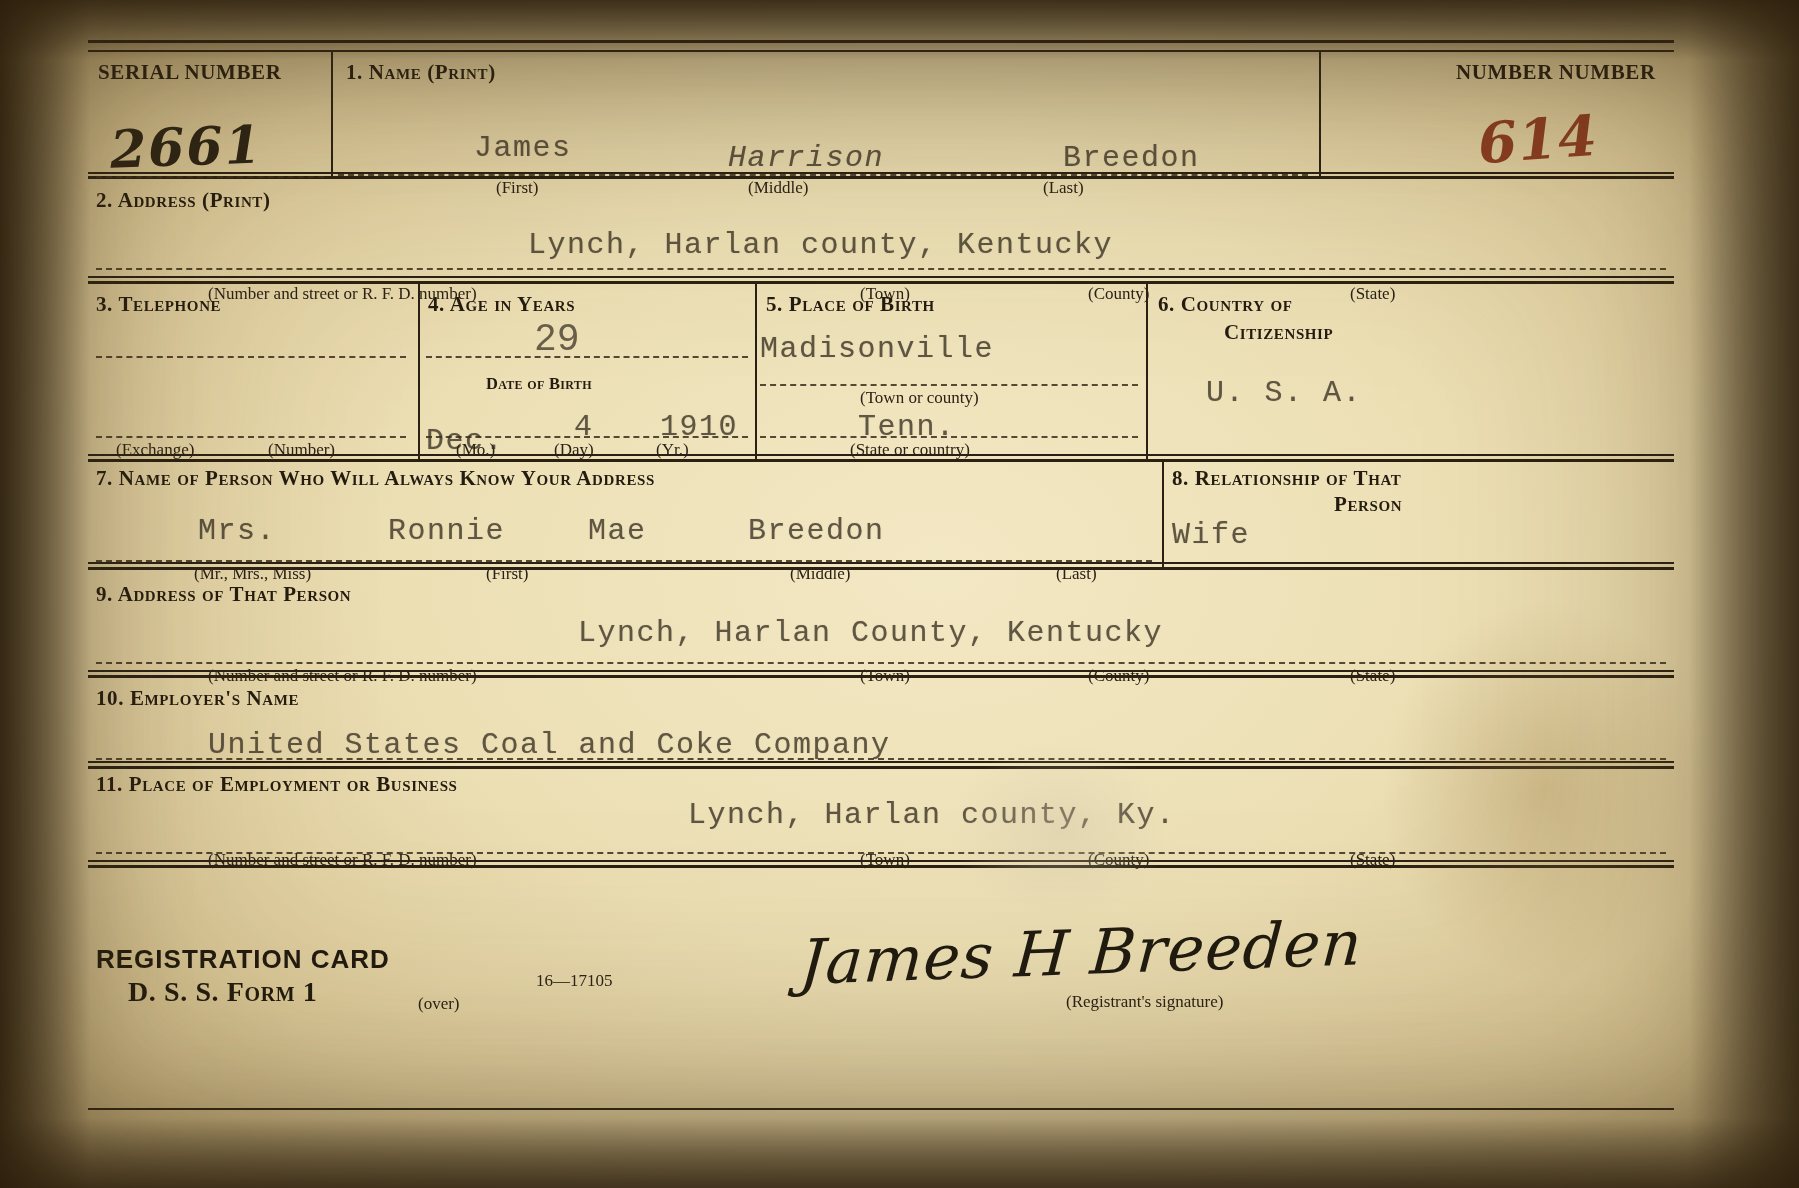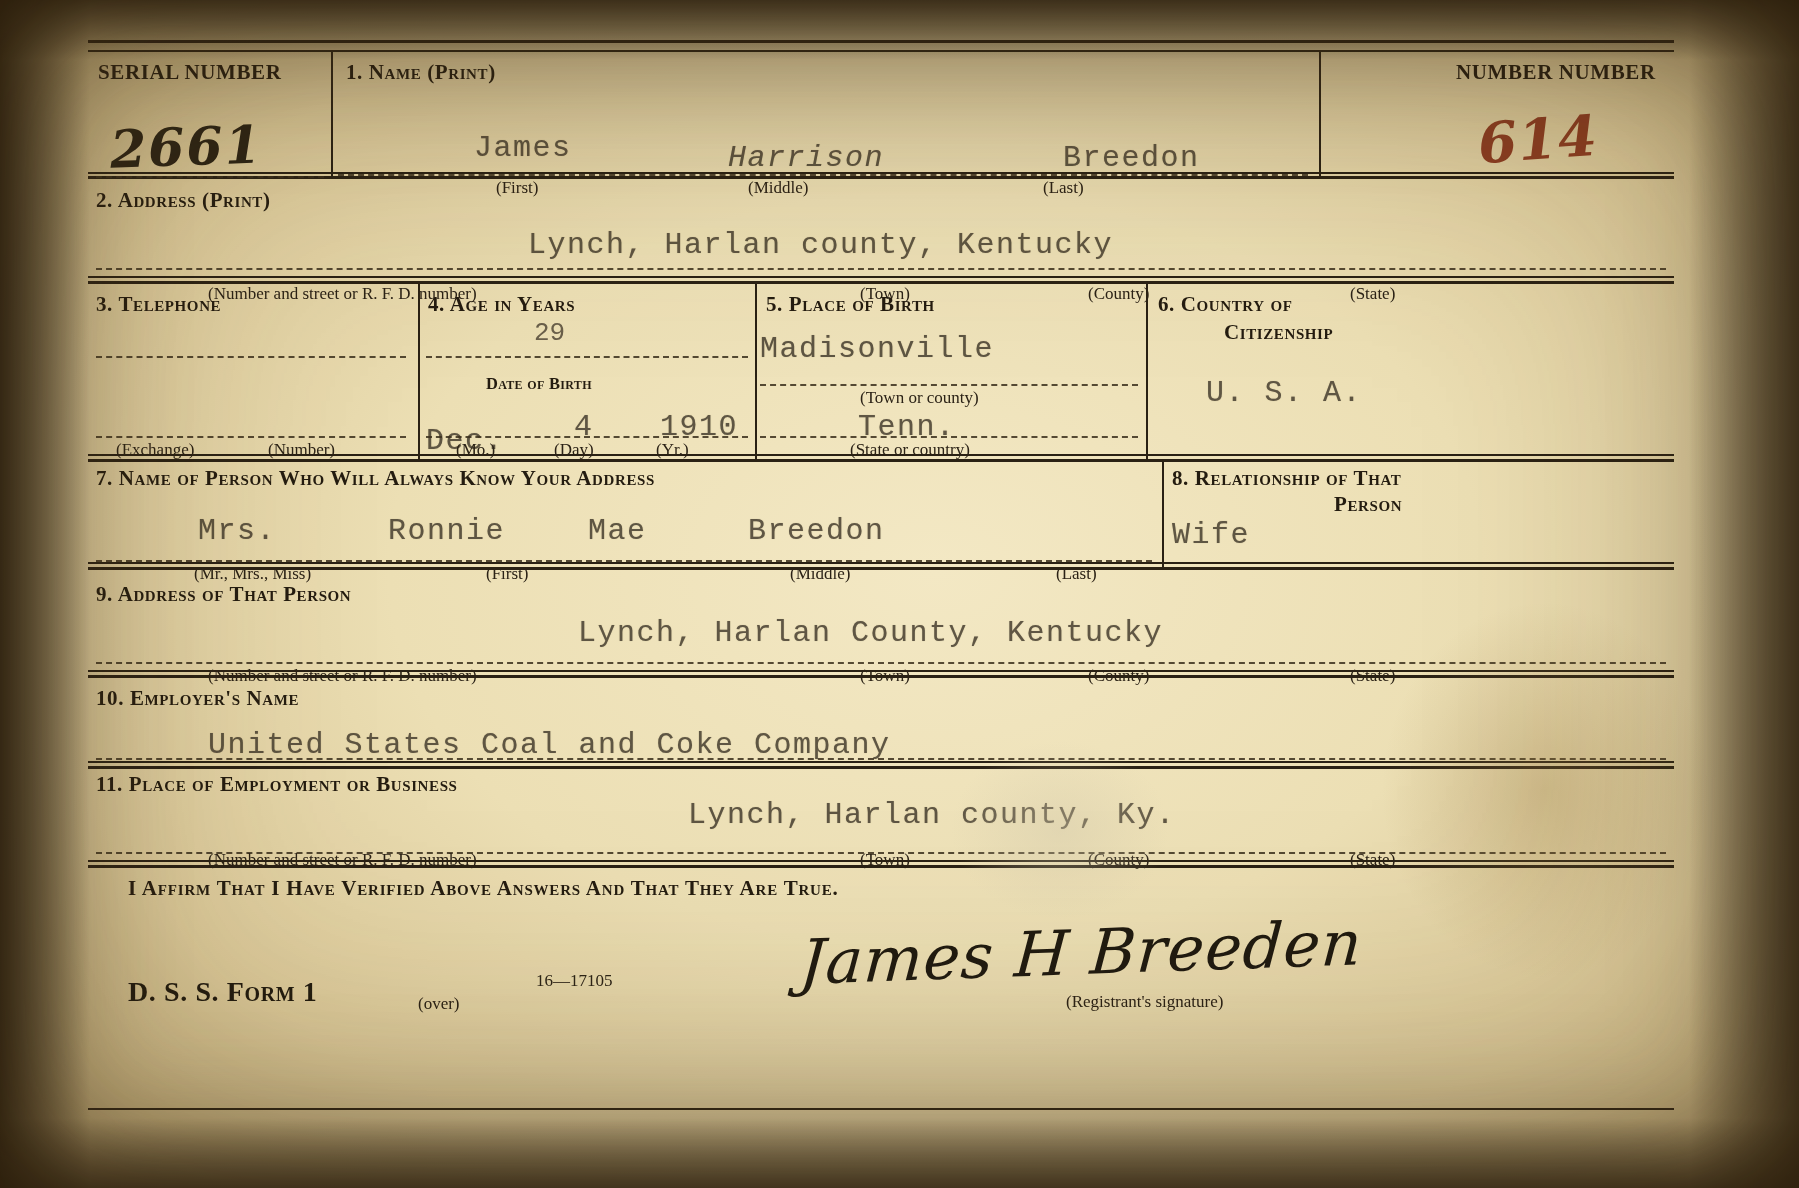"29" .age-num { font-size: 26px -> 38px }
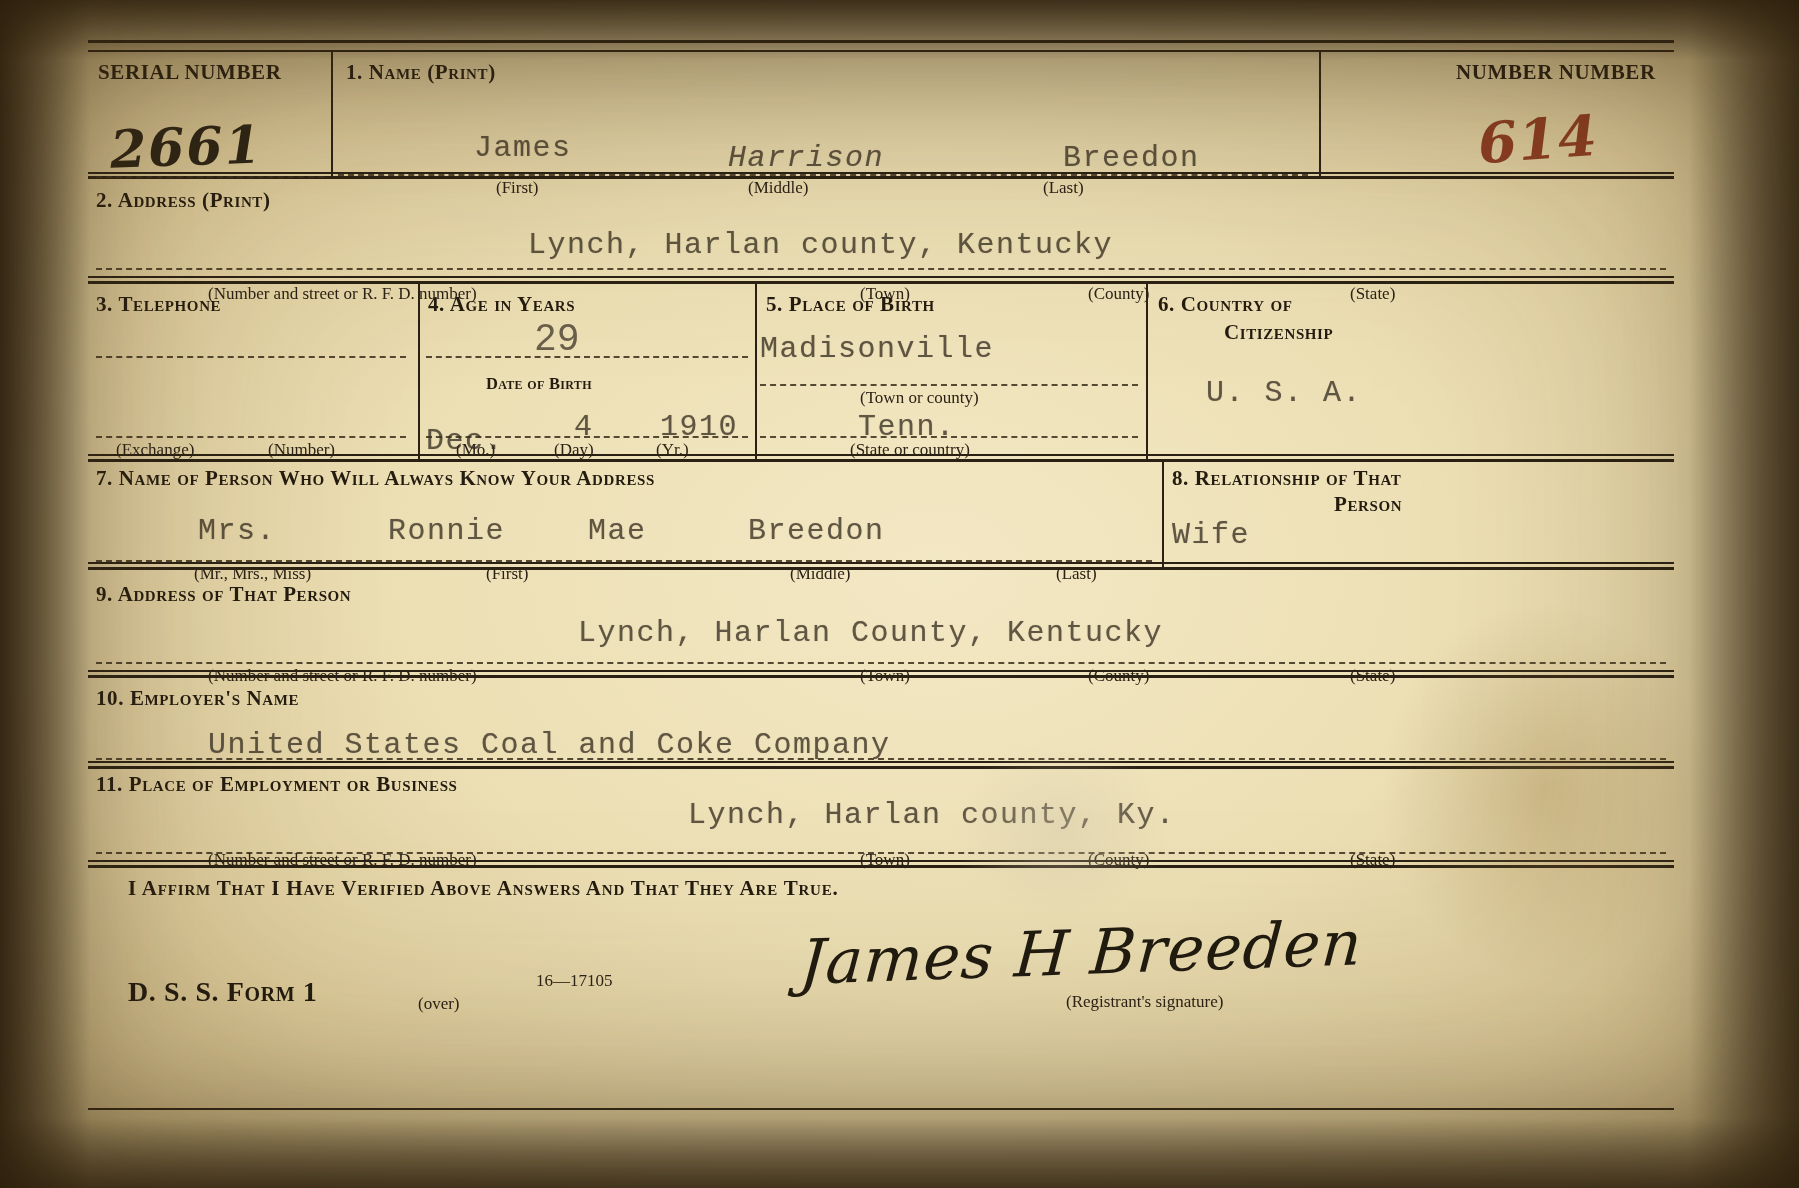"I Affirm That I Have" div.affirm { html: <div>I Affirm That I Have Verified Above Answers And That They Are True.</div> -> none }
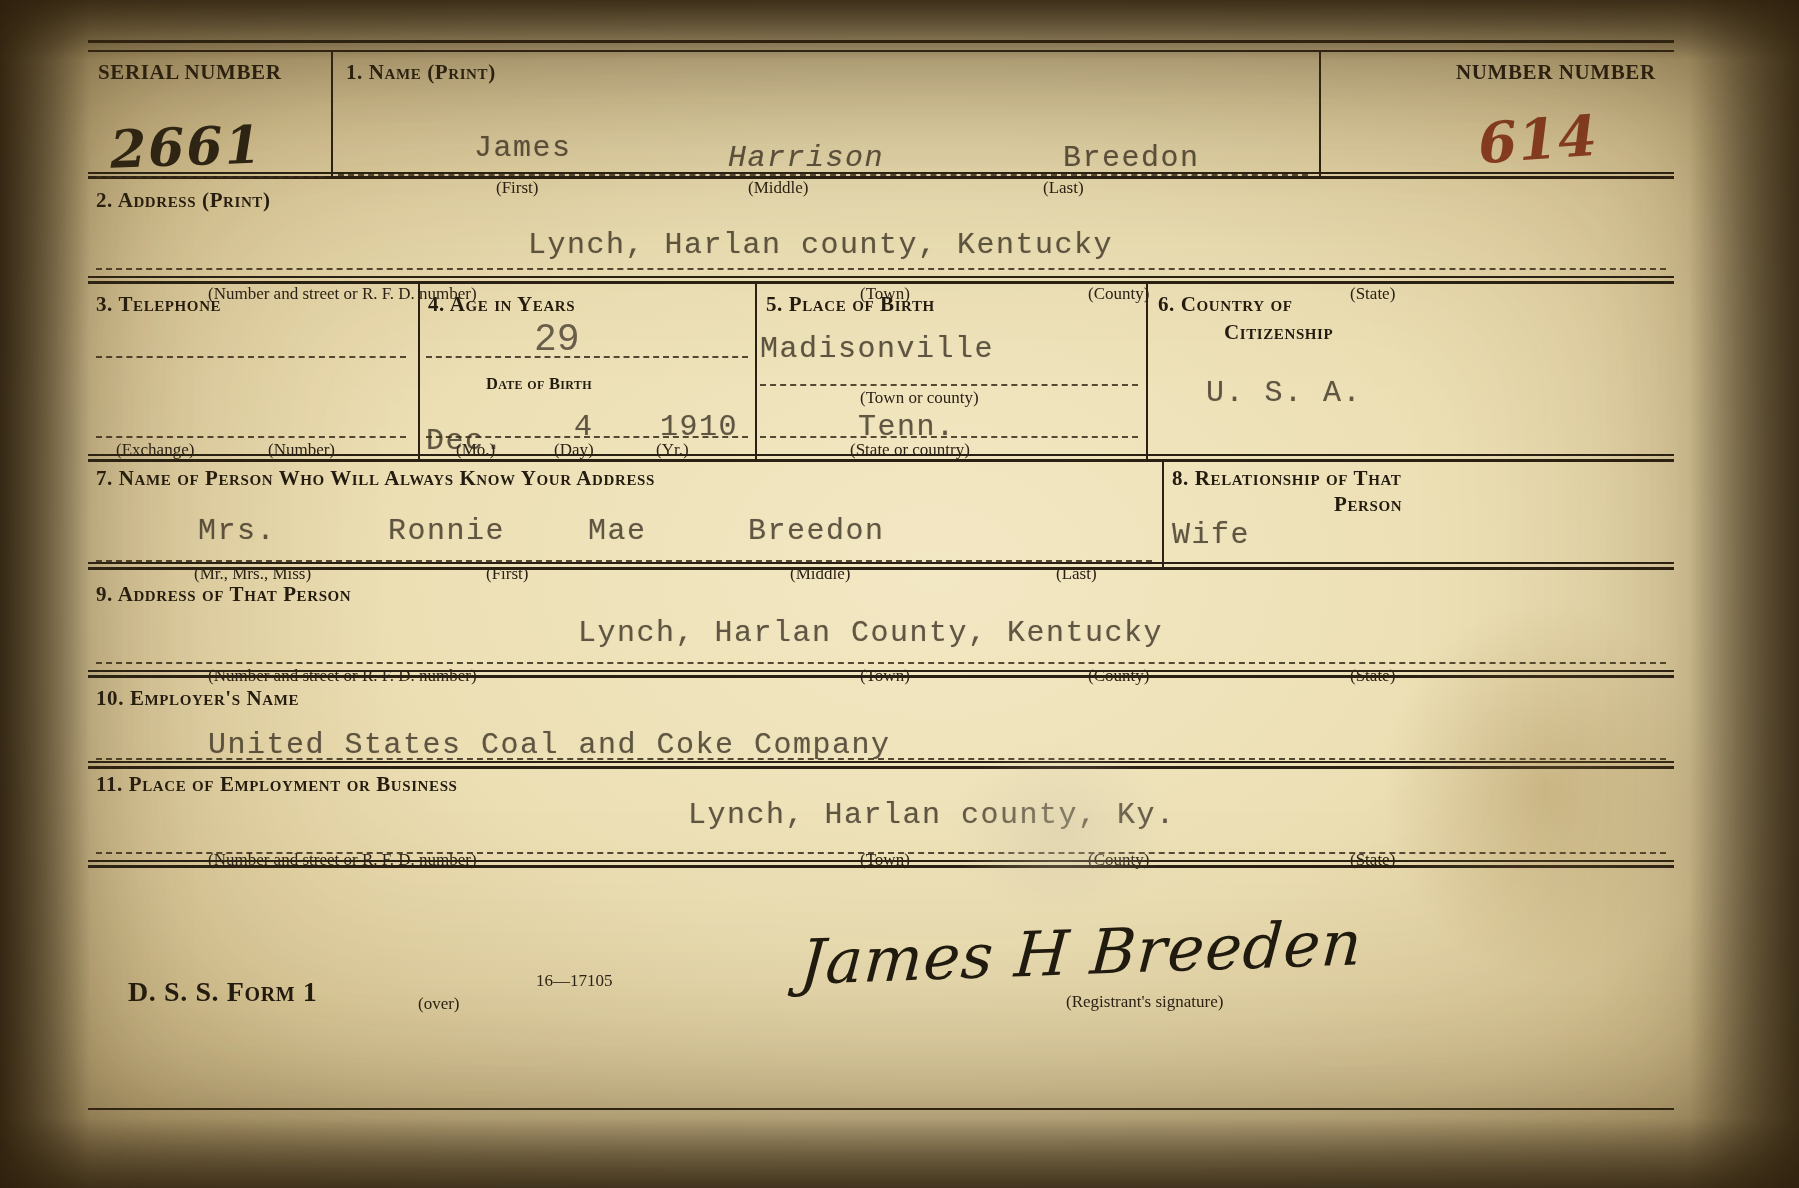"REGISTRATION CARD" div.regcard { html: none -> <div>REGISTRATION CARD</div> }
